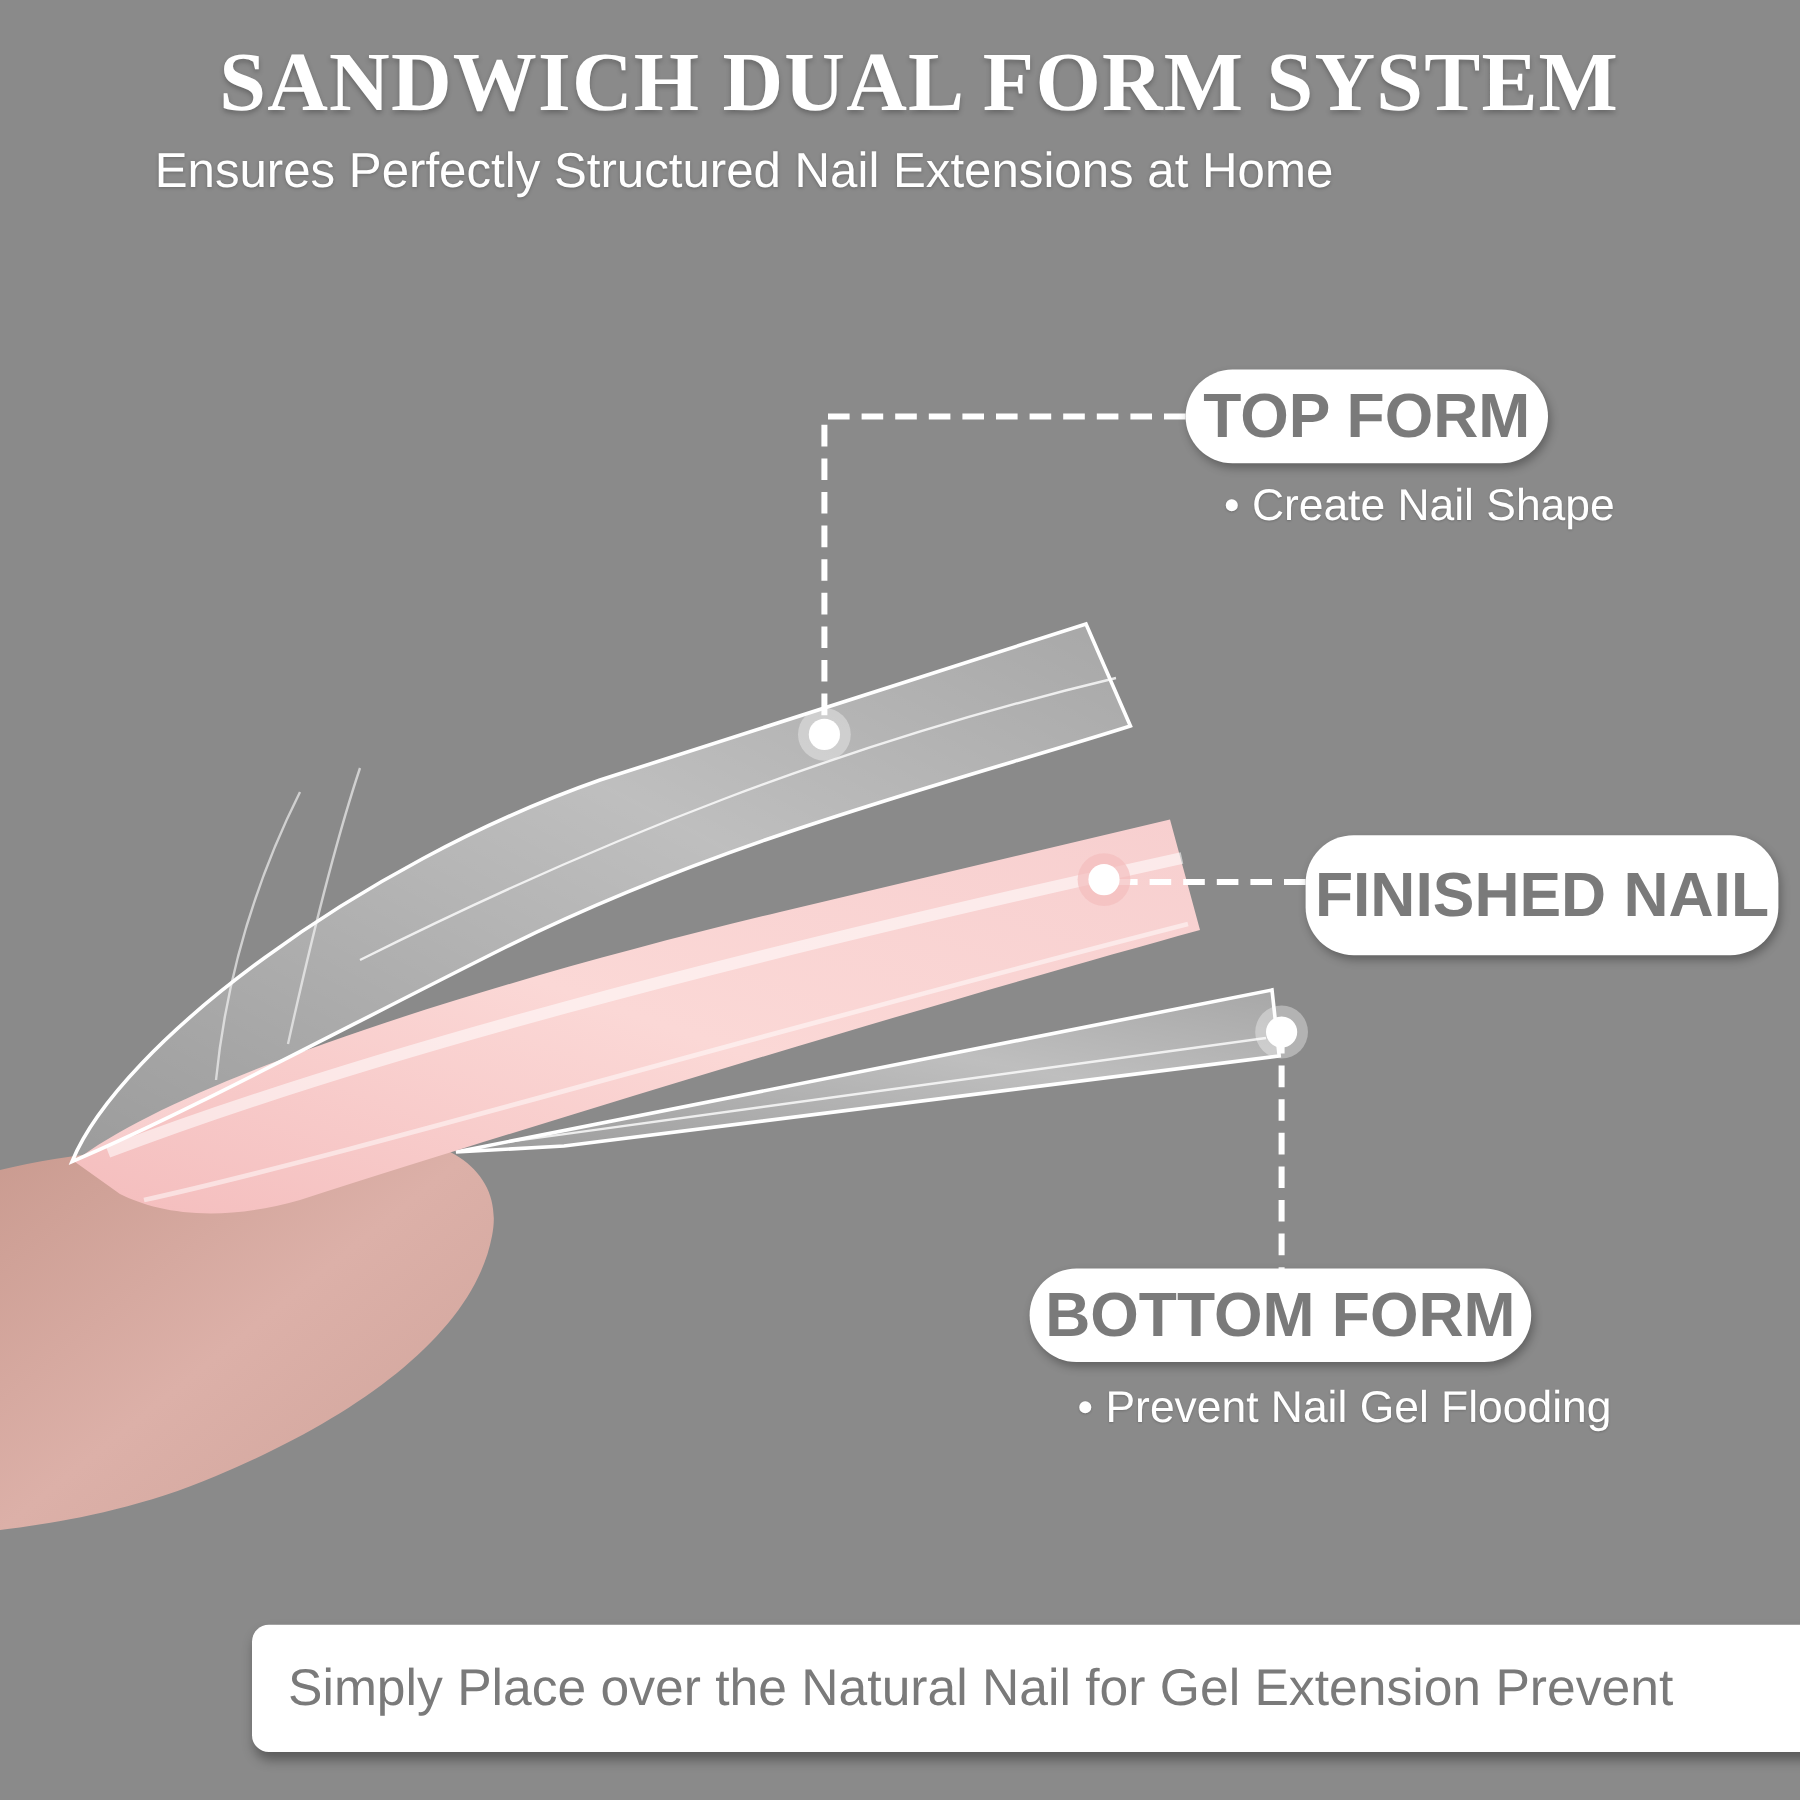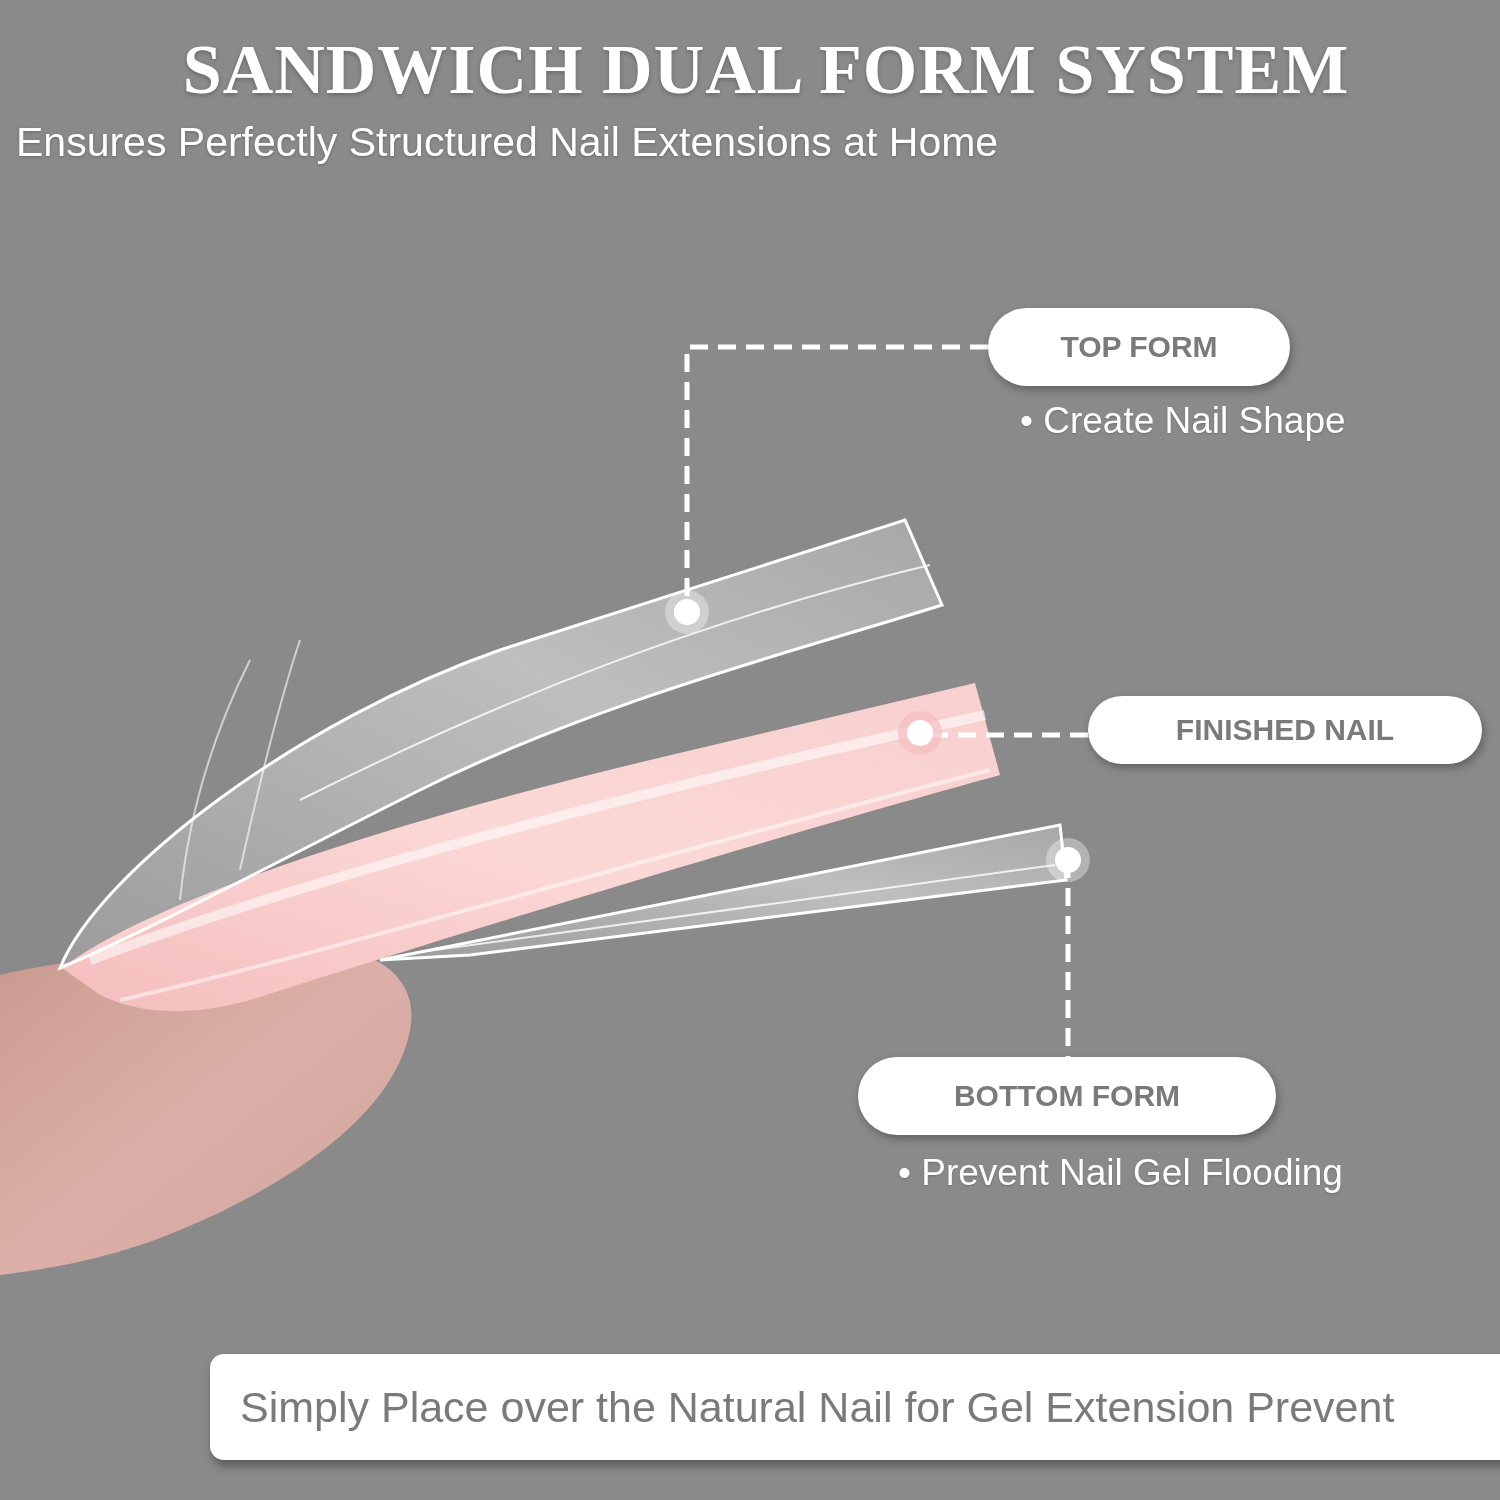"Ensures Perfectly Structured Nail" .subtitle { margin-left: 16px -> none; text-align: left -> center }
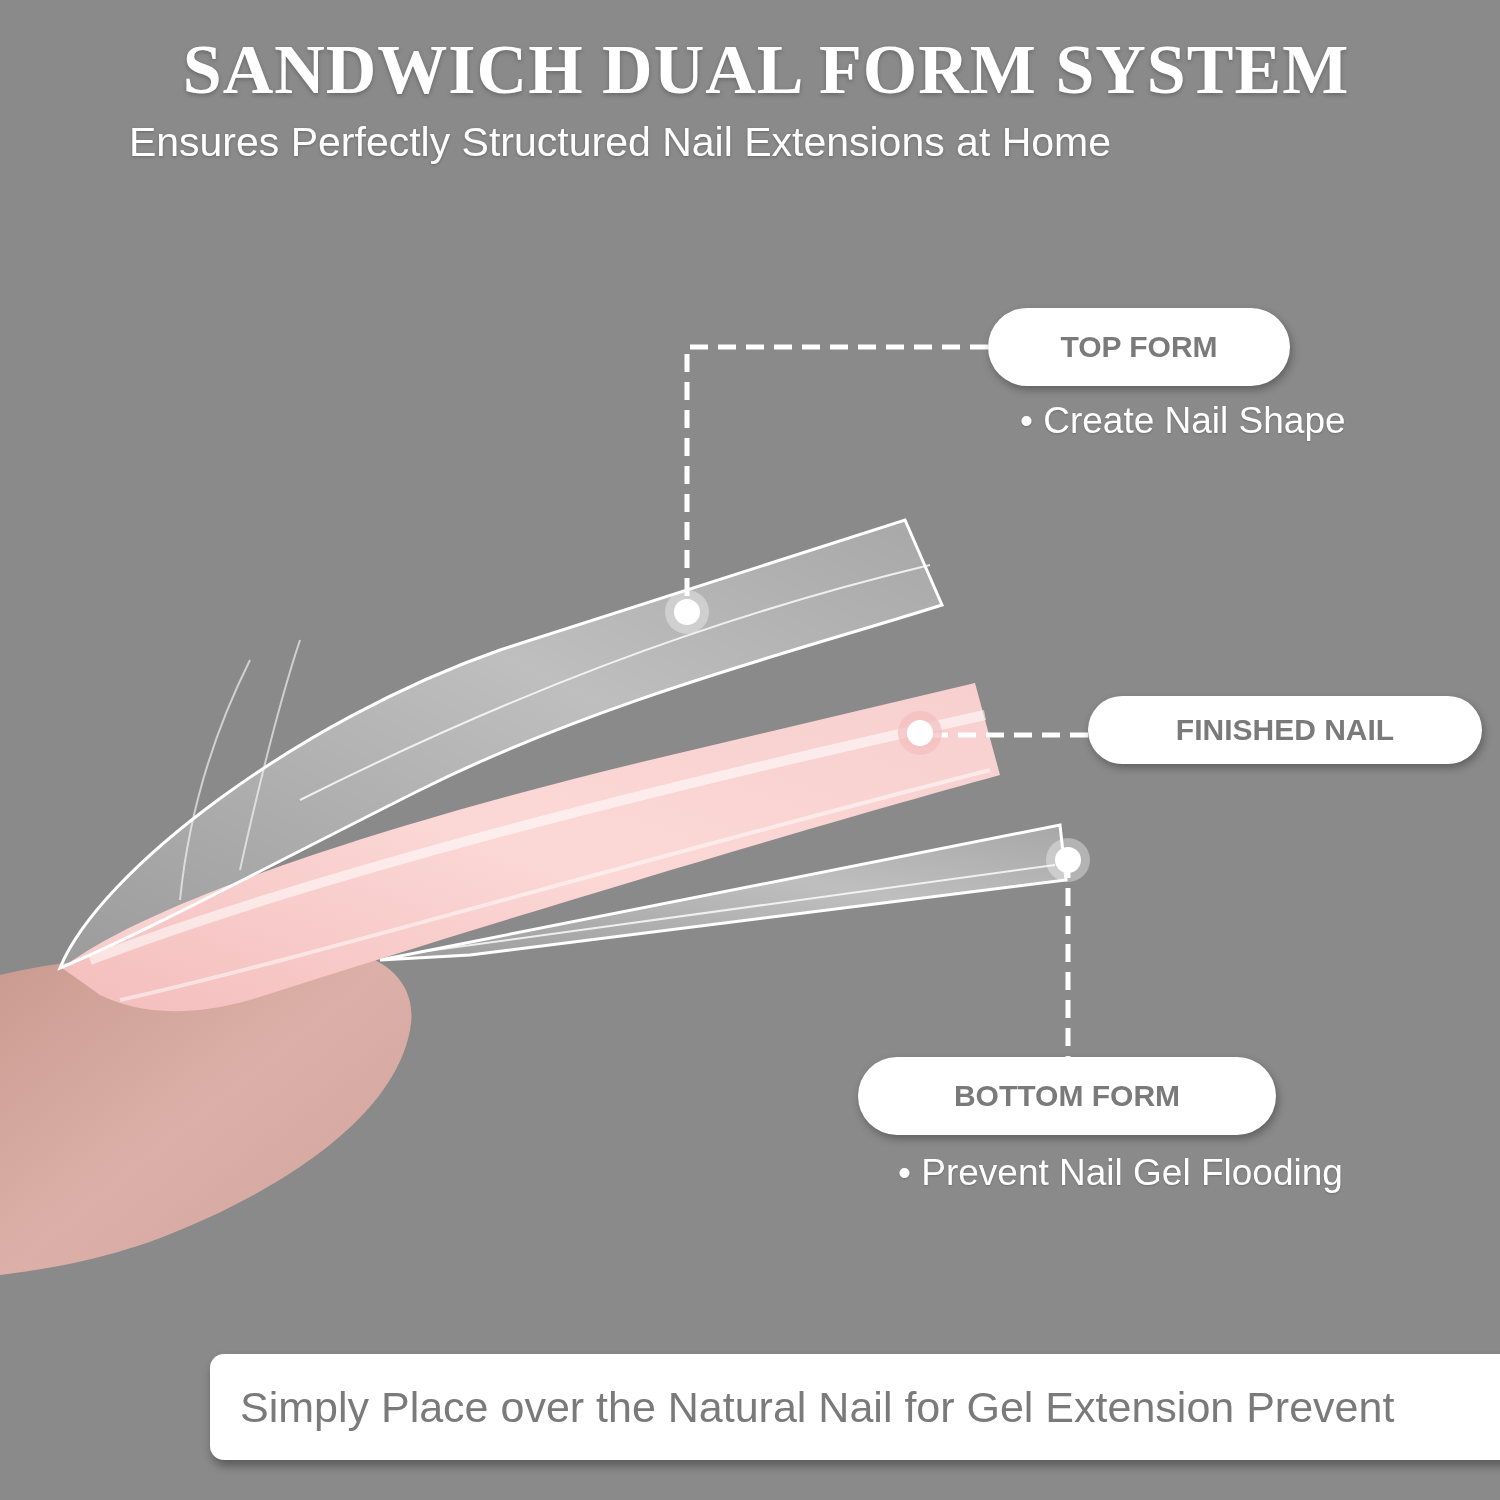"TOP FORM" .pill { font-size: 30px -> 52px }
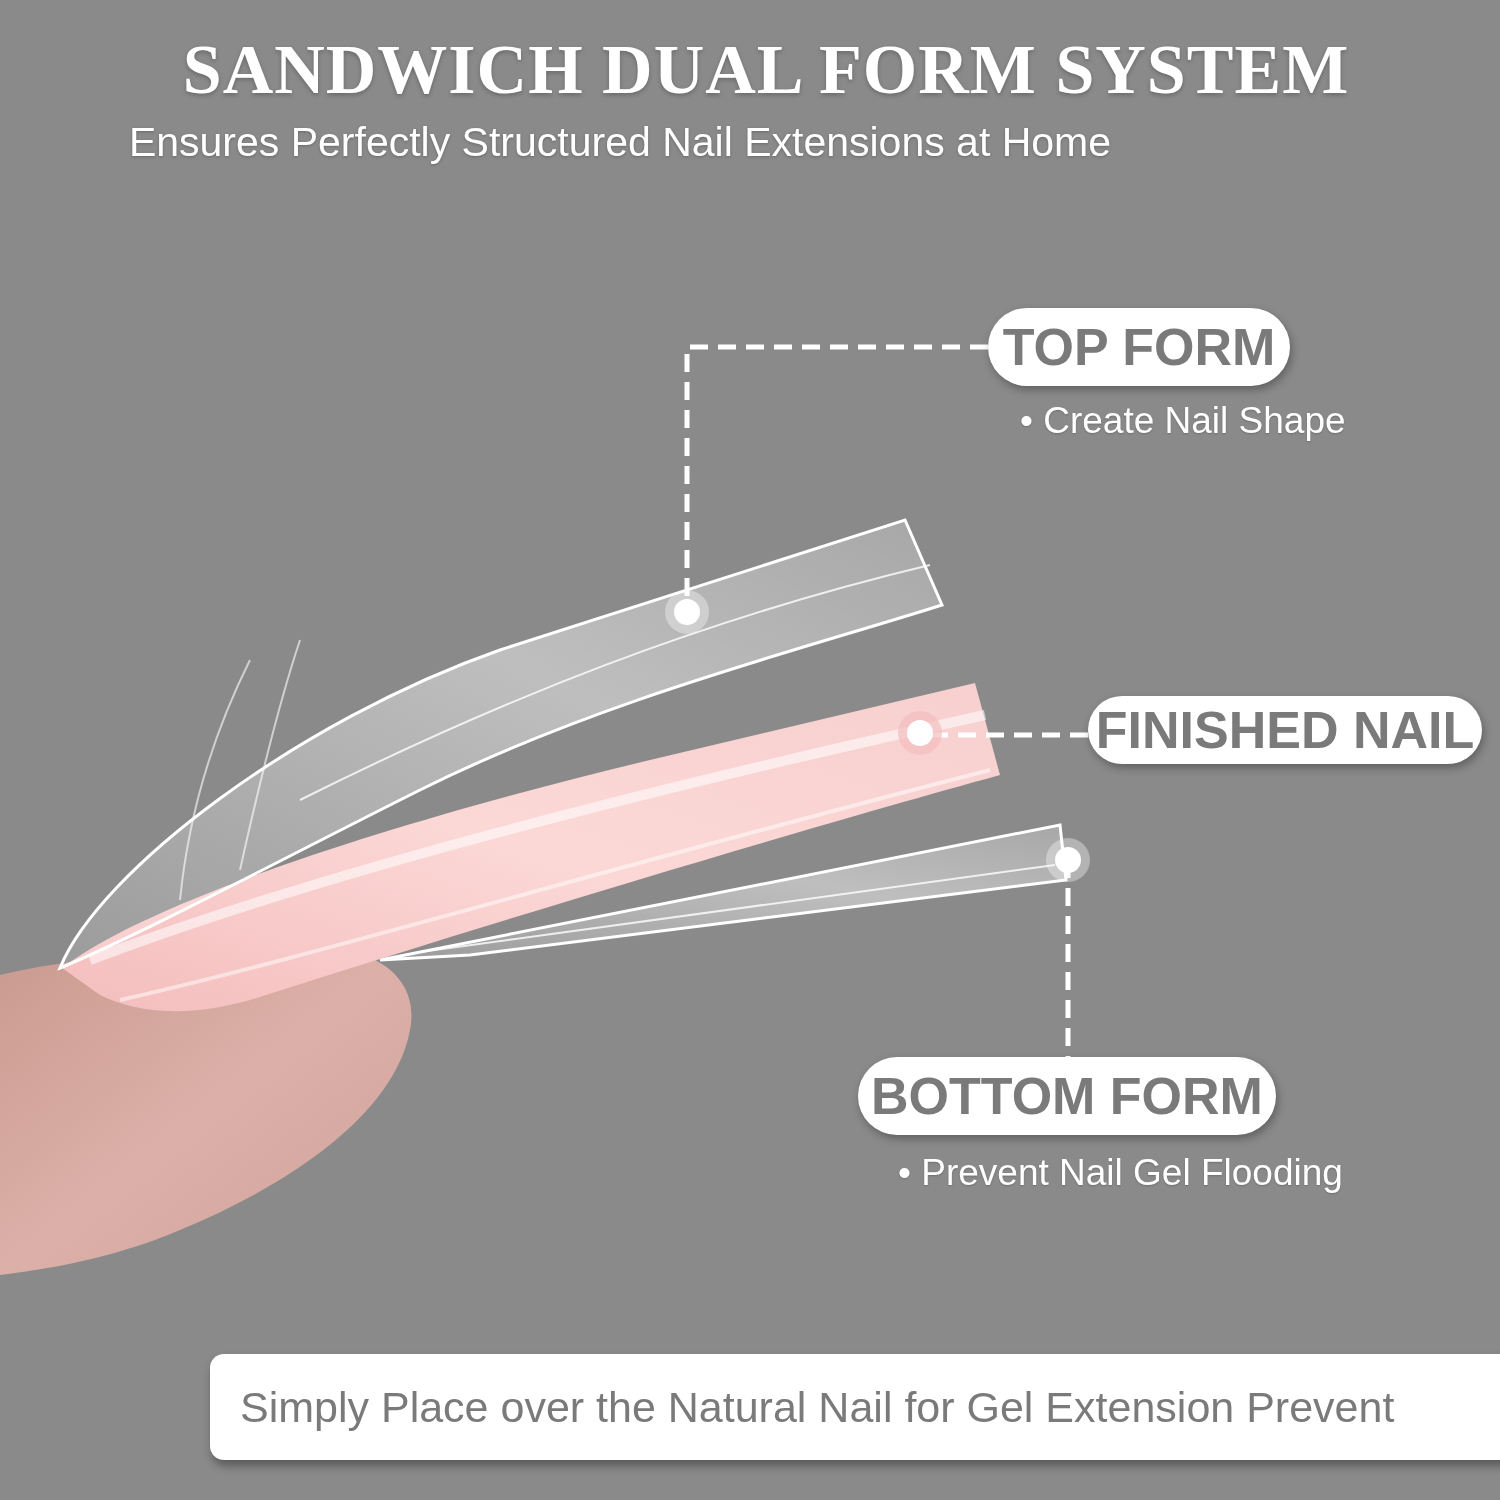"FINISHED NAIL" div.pill { height: 68px -> 100px }
